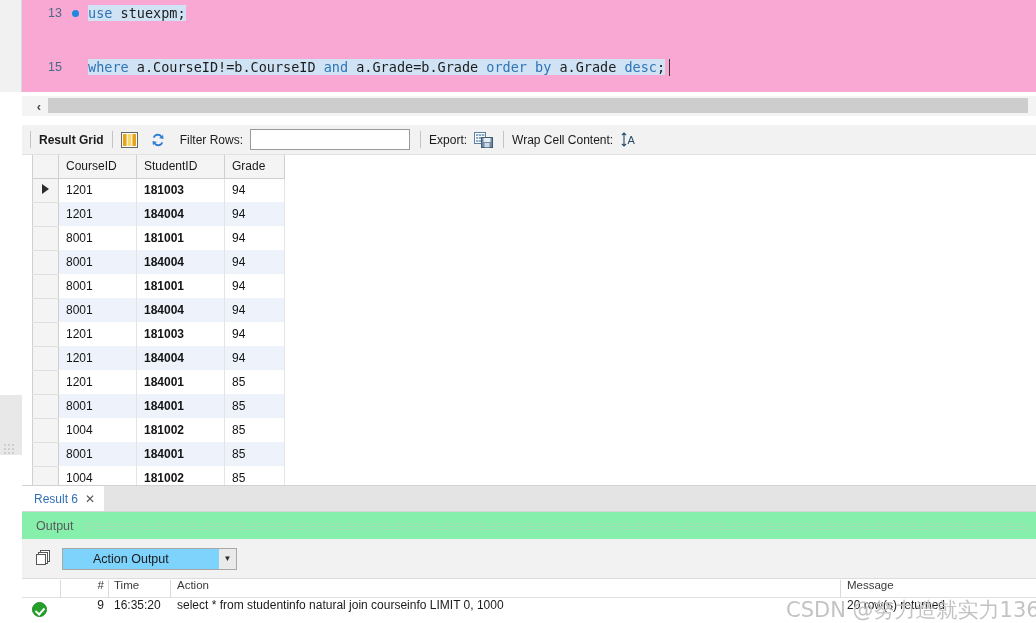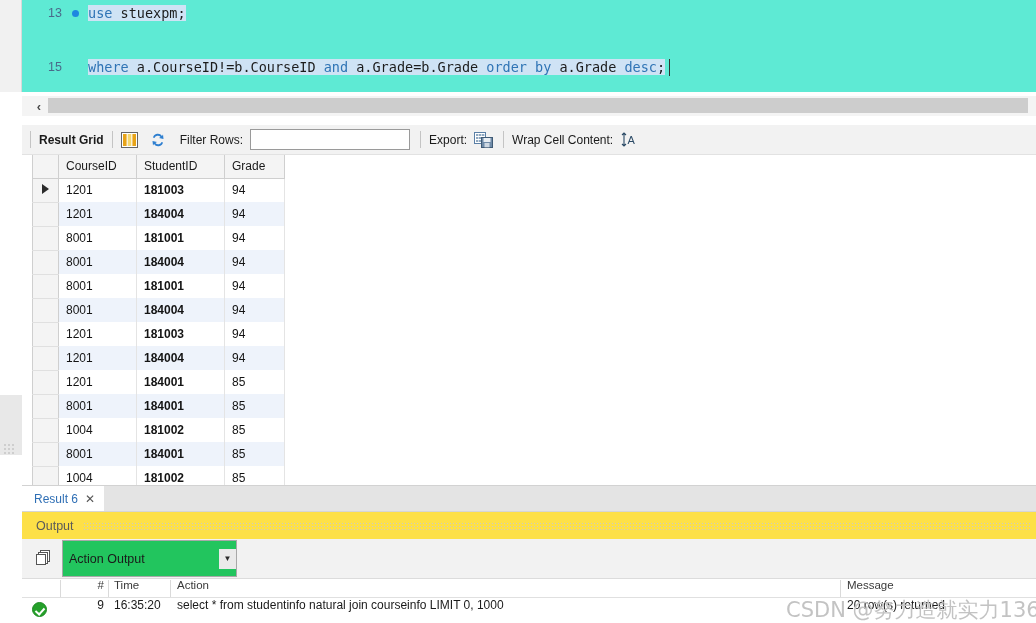"13" .editor { background: #5eead4 -> #f9a8d4 }
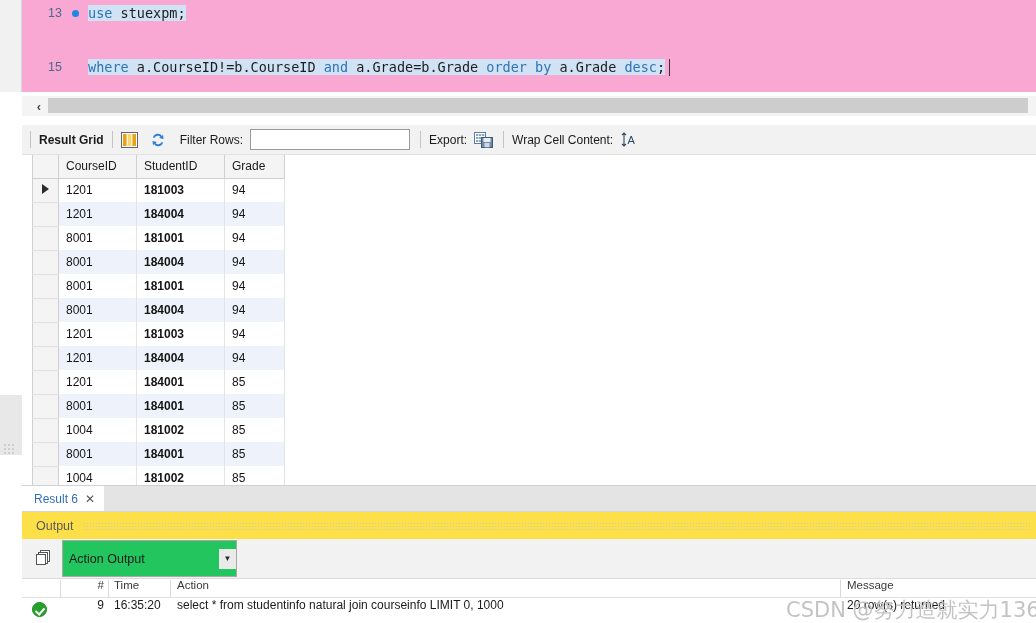"Output" .output-head { background: #fde047 -> #86efac }
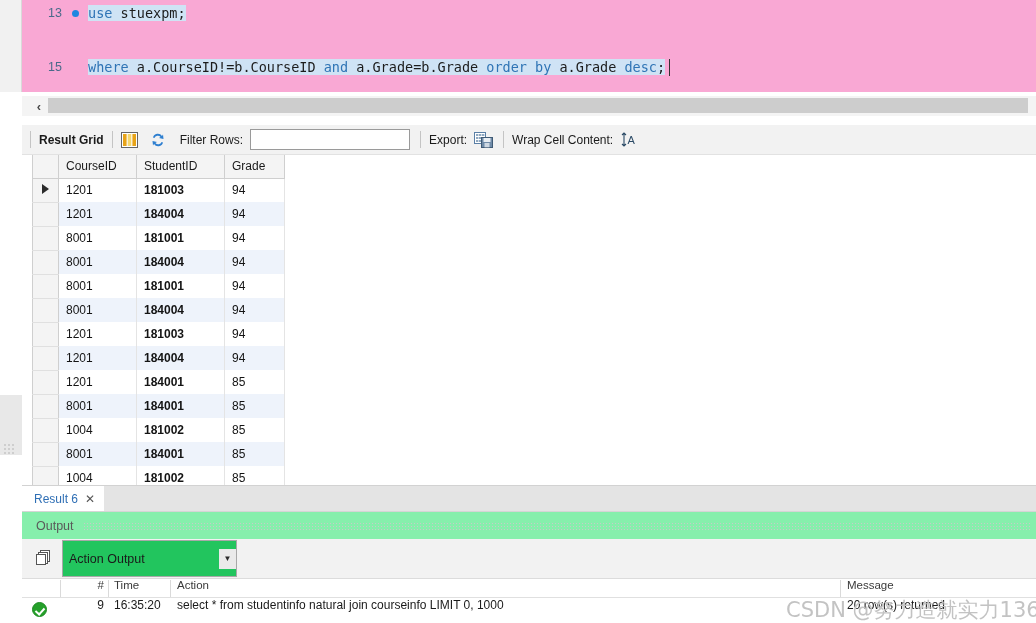"Action Output" .oselect { background: #22c55e -> #7dd3fc; height: 37px -> 22px; padding-left: none -> 24px }
